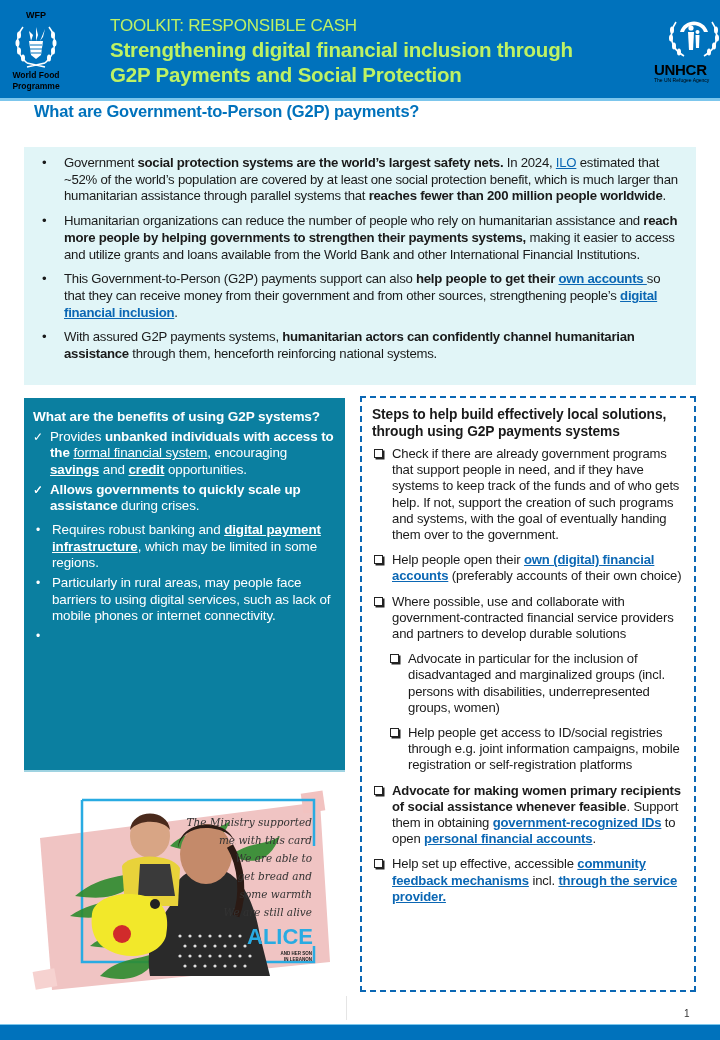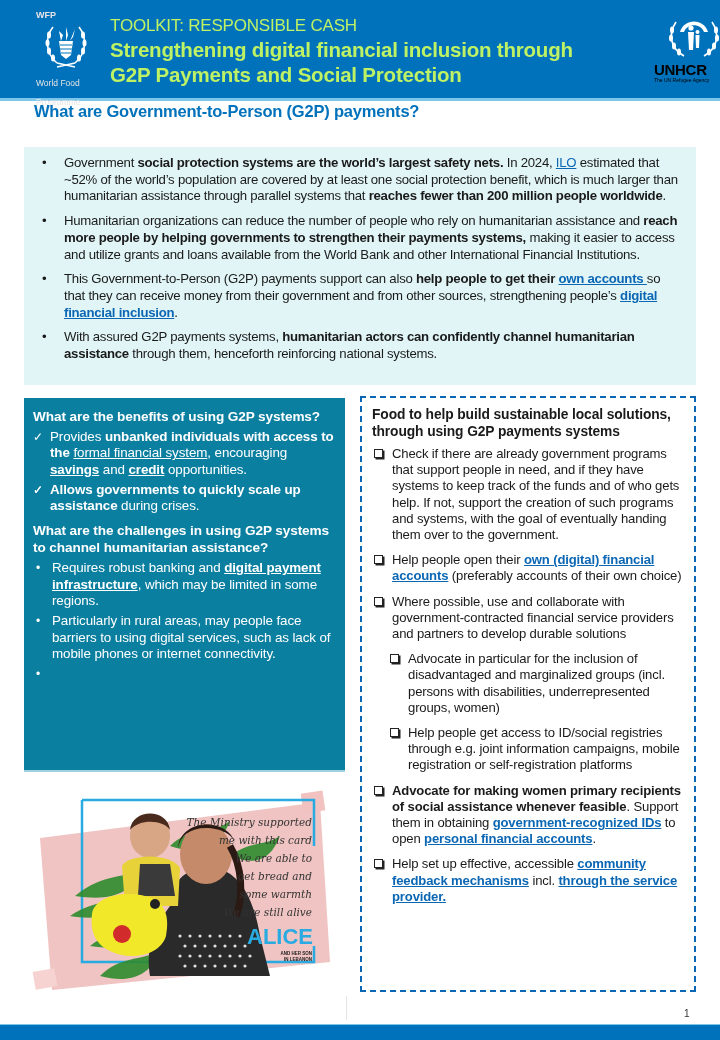"WFP" .wfp-logo { color: #e5e5e5 -> #000000; left: 36px -> 6px; text-align: left -> center }
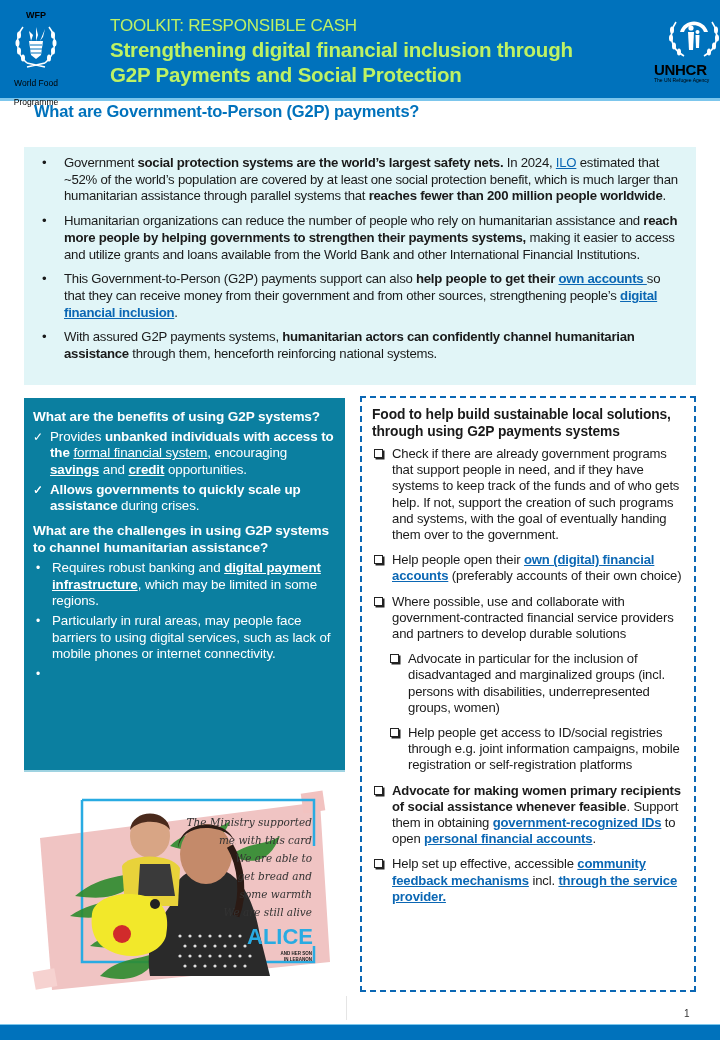"World Food" .wfp-logo .name { font-weight: normal -> bold; margin-top: 10px -> 2px }
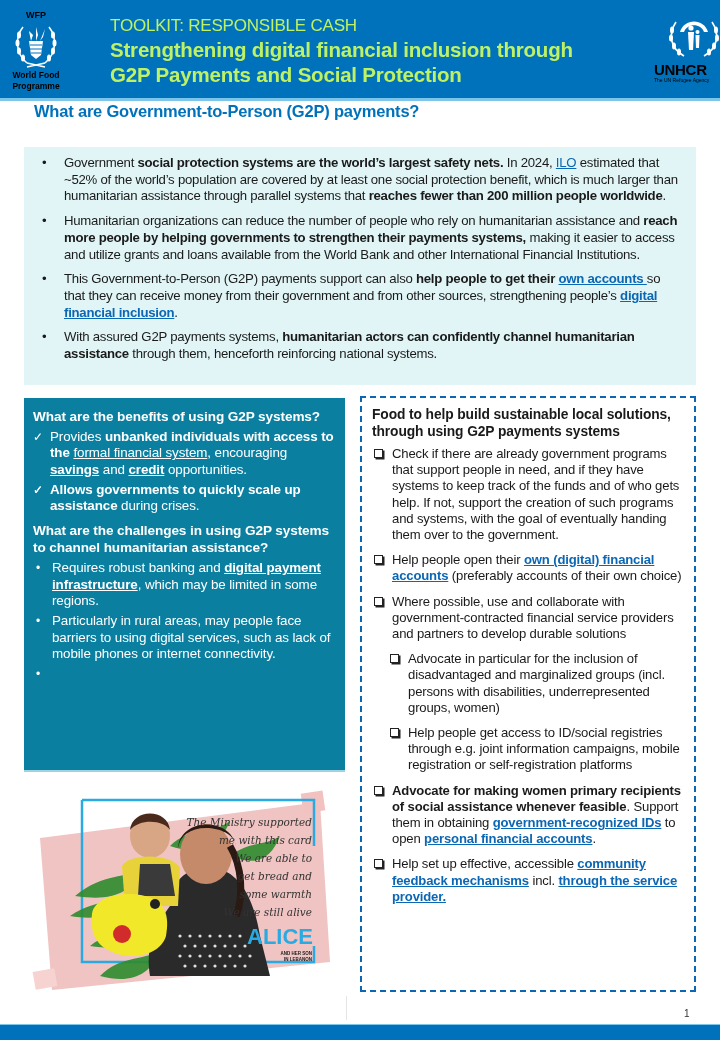"Food to help build sustainable" h3 { text: Food to help build sustainable -> Steps to help build effectively }
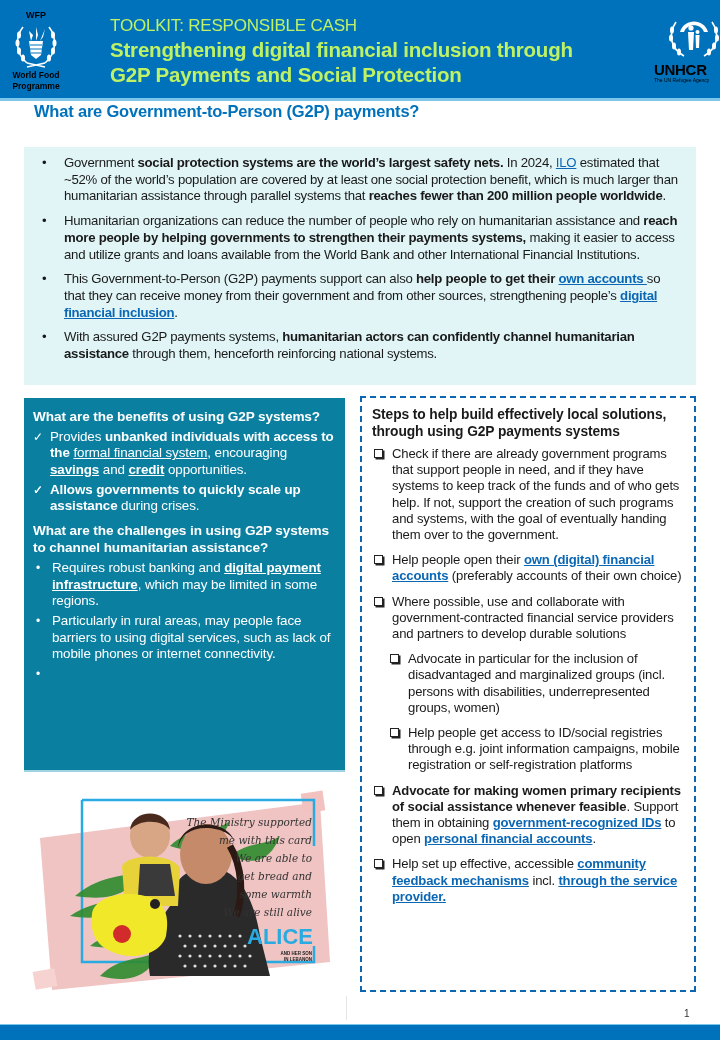"What are the challenges in" h3 { html: <h3>What are the challenges in using G2P systems to channel humanitarian assistance?</h3> -> none }
